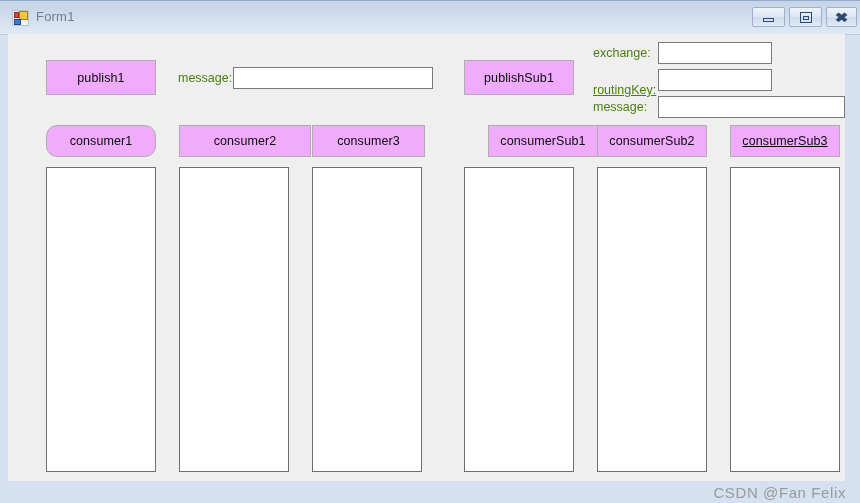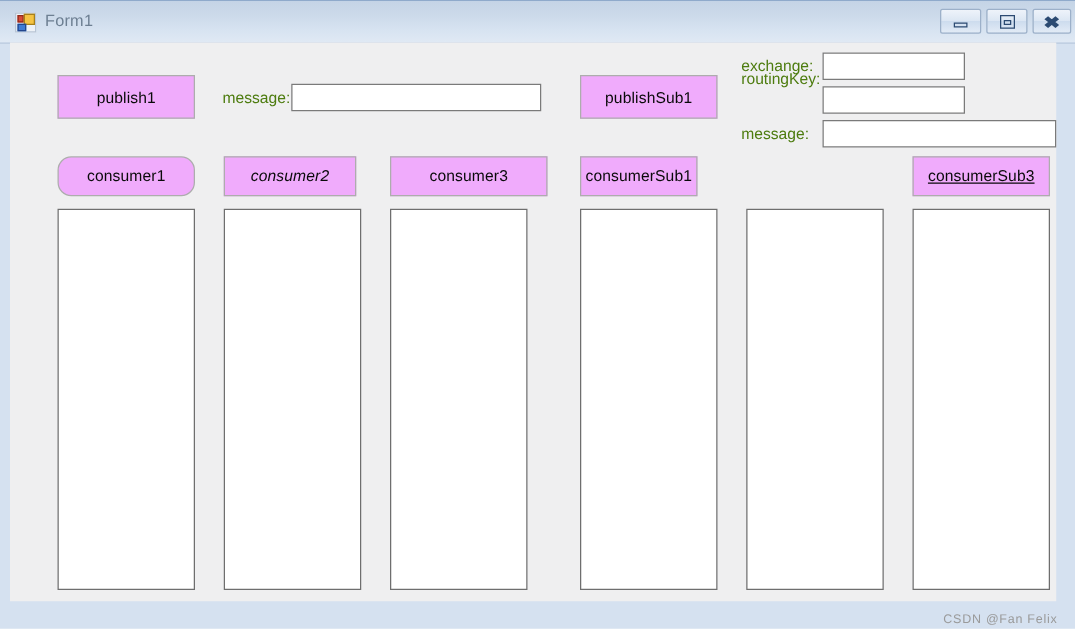"routingKey:" div.wf-label { text-decoration: none -> underline; top: 22px -> 49px }
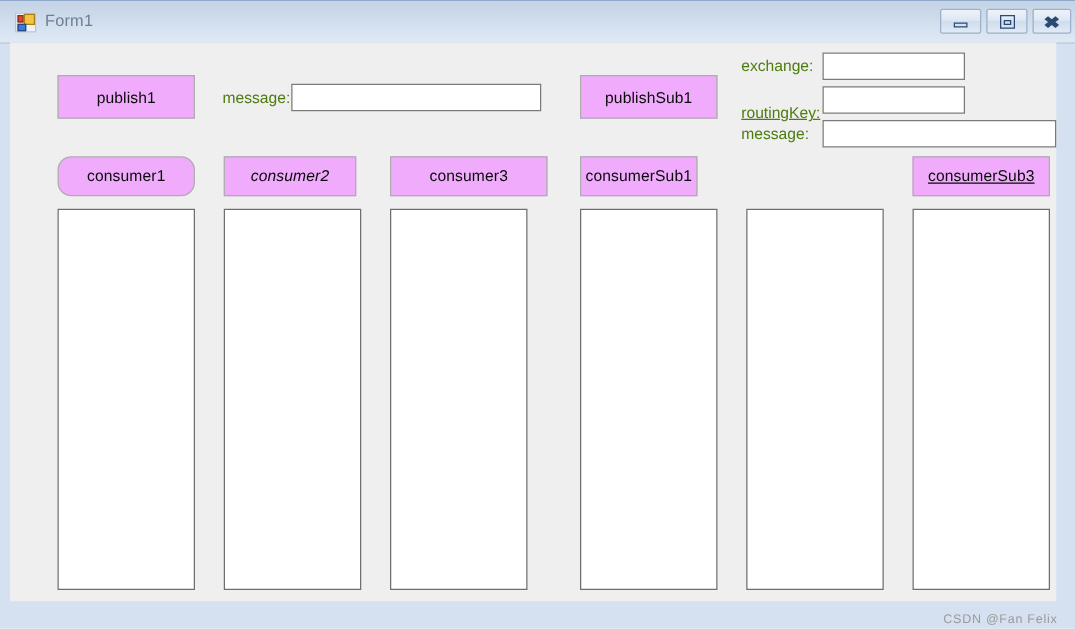"consumer2" div.wf-button { font-style: italic -> none; width: 106px -> 132px }
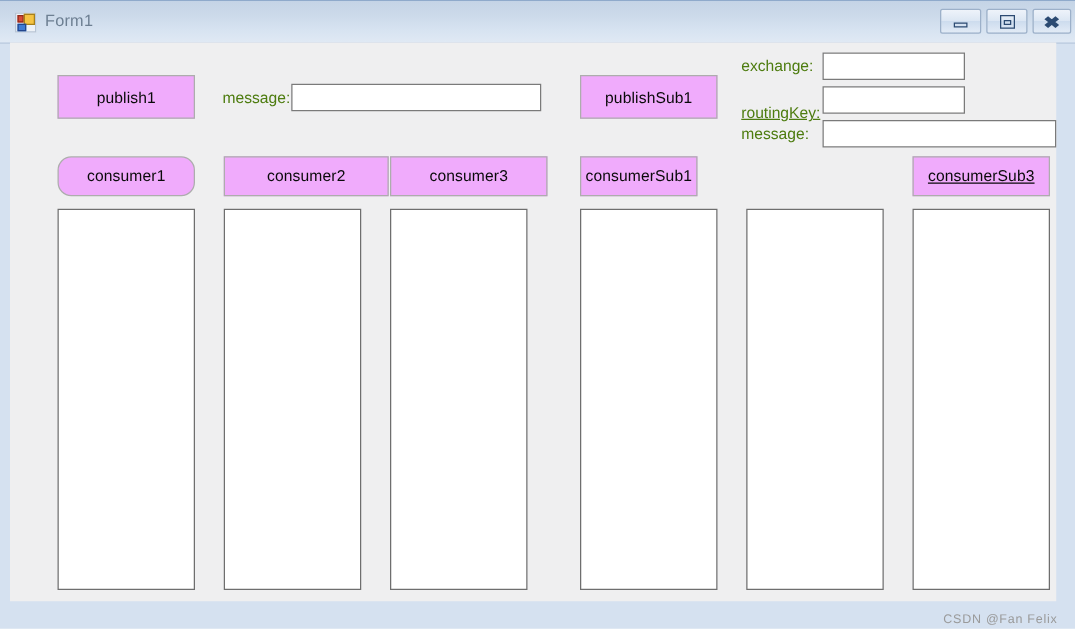"consumer3" div.wf-button { width: 126px -> 113px }
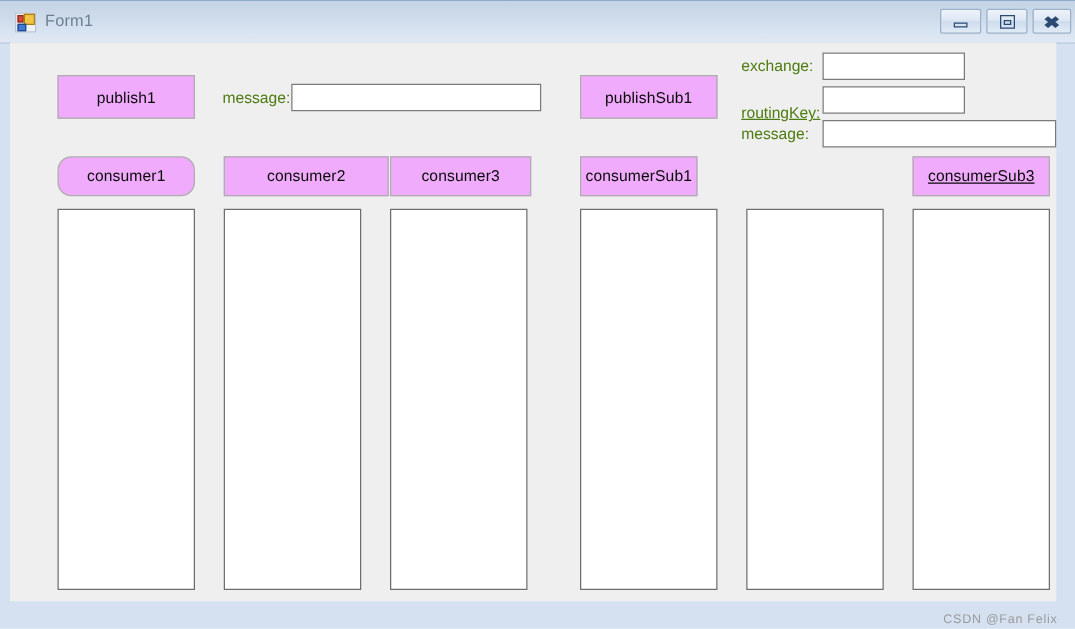"consumerSub1" div.wf-button { left: 456px -> 480px; width: 94px -> 110px }
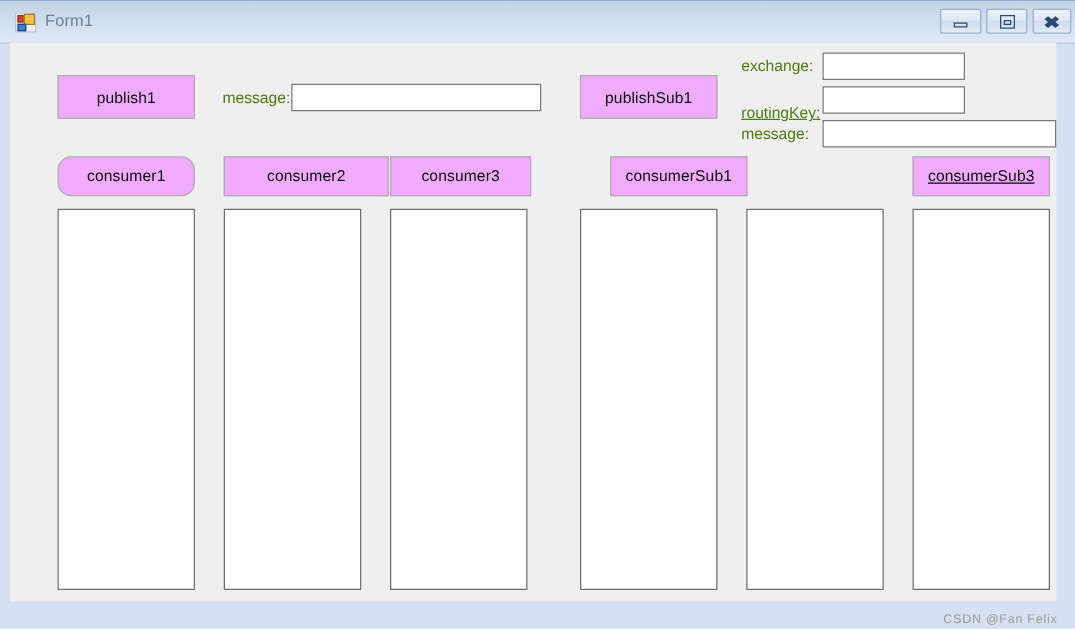"consumerSub2" div.wf-button { html: none -> <div>consumerSub2</div> }
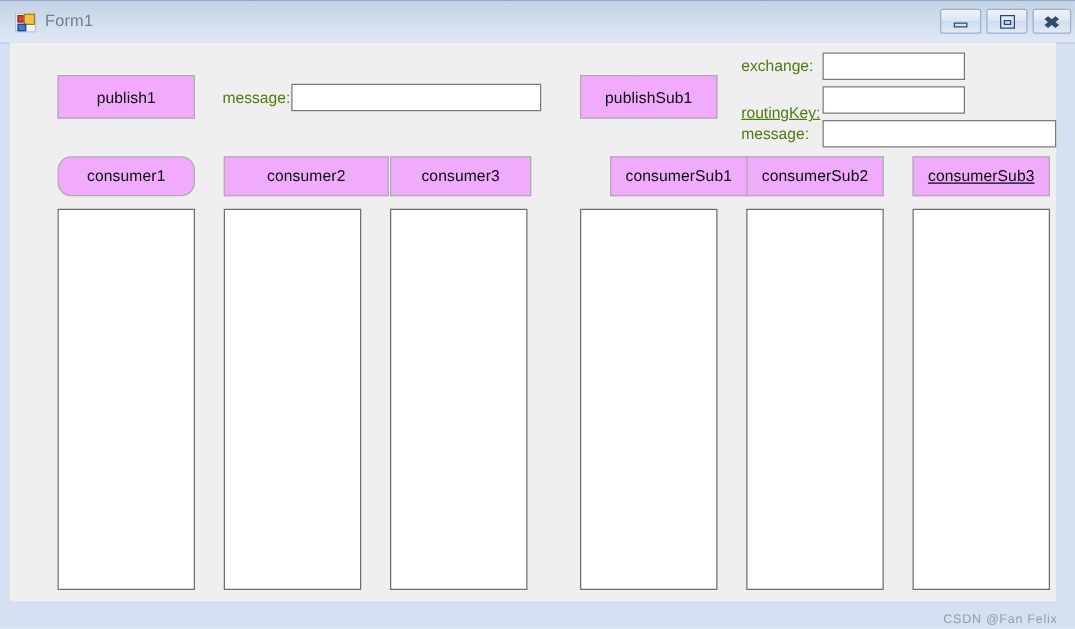"CSDN @Fan Felix" #watermark { font-size: 10px -> 15px }
